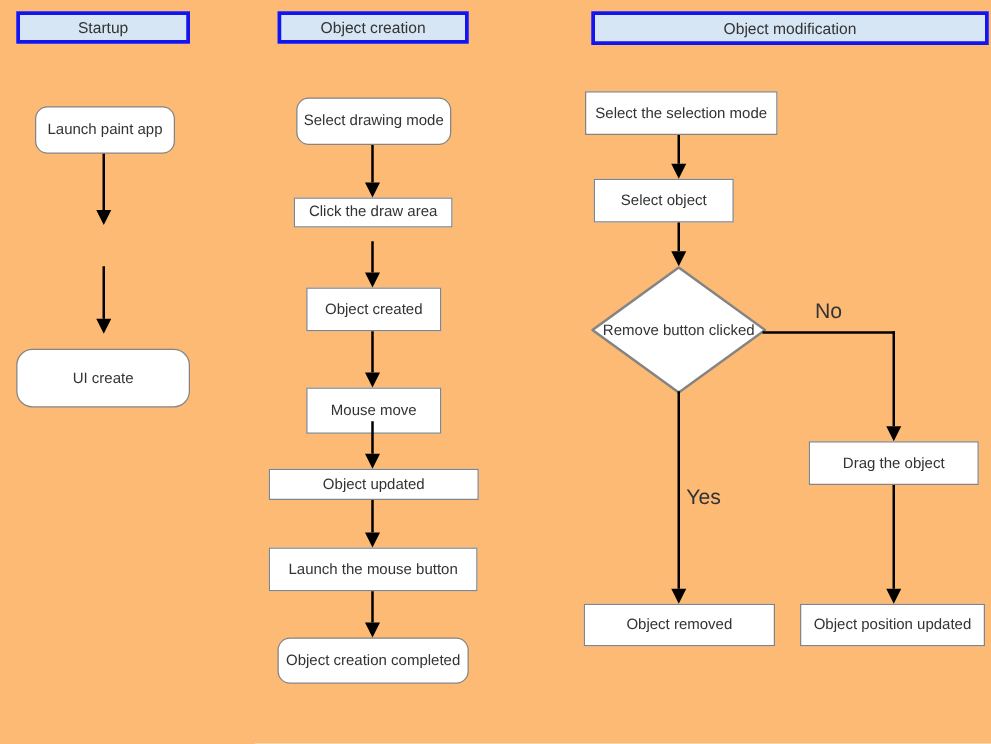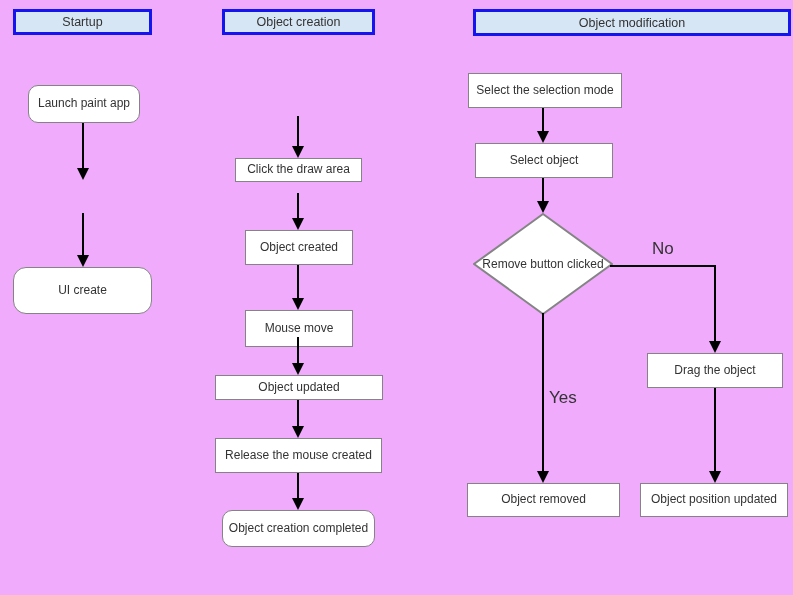"Startup" #canvas { background: #f0abfc -> #fdba74 }
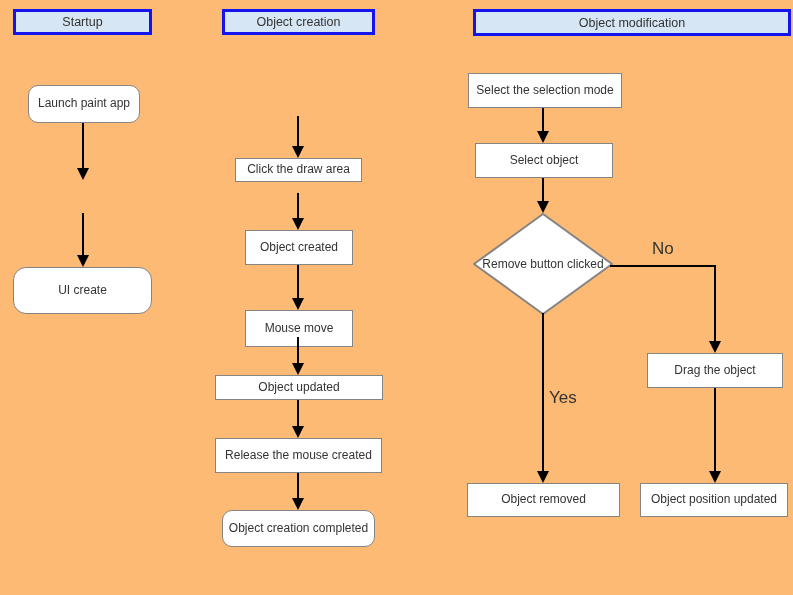"Select drawing mode" div.node { html: none -> <div>Select drawing mode</div> }
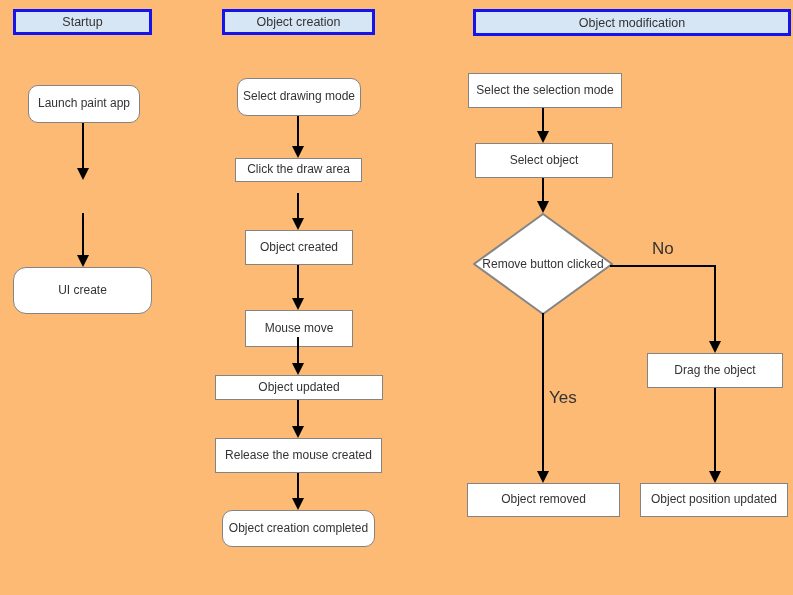"Select object" div.node { width: 138px -> 112px }
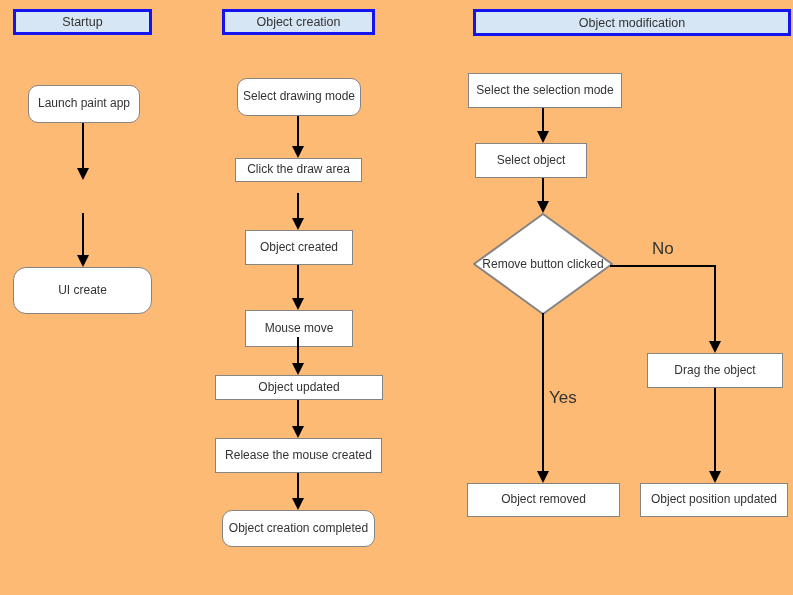"UI create" .r12 { margin-top: none -> 12px }
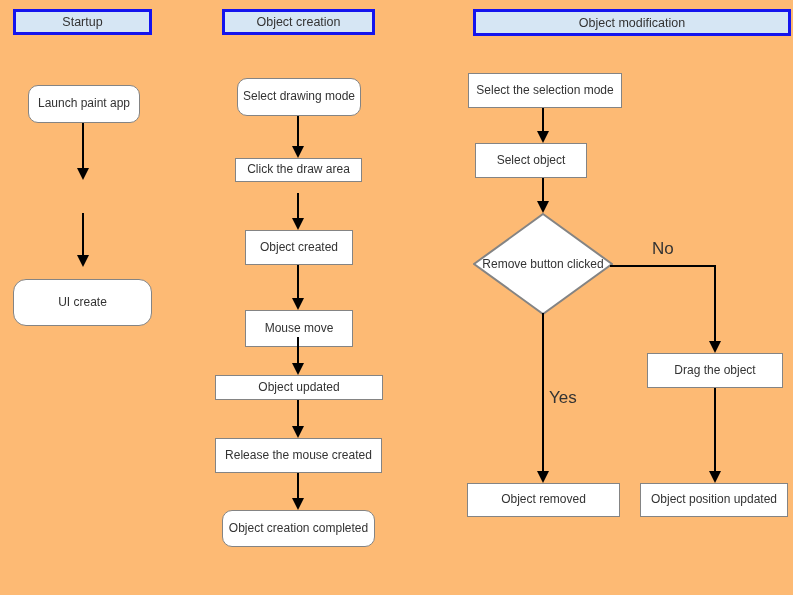"Release the mouse created" div.node { text: Release the mouse created -> Launch the mouse button }
